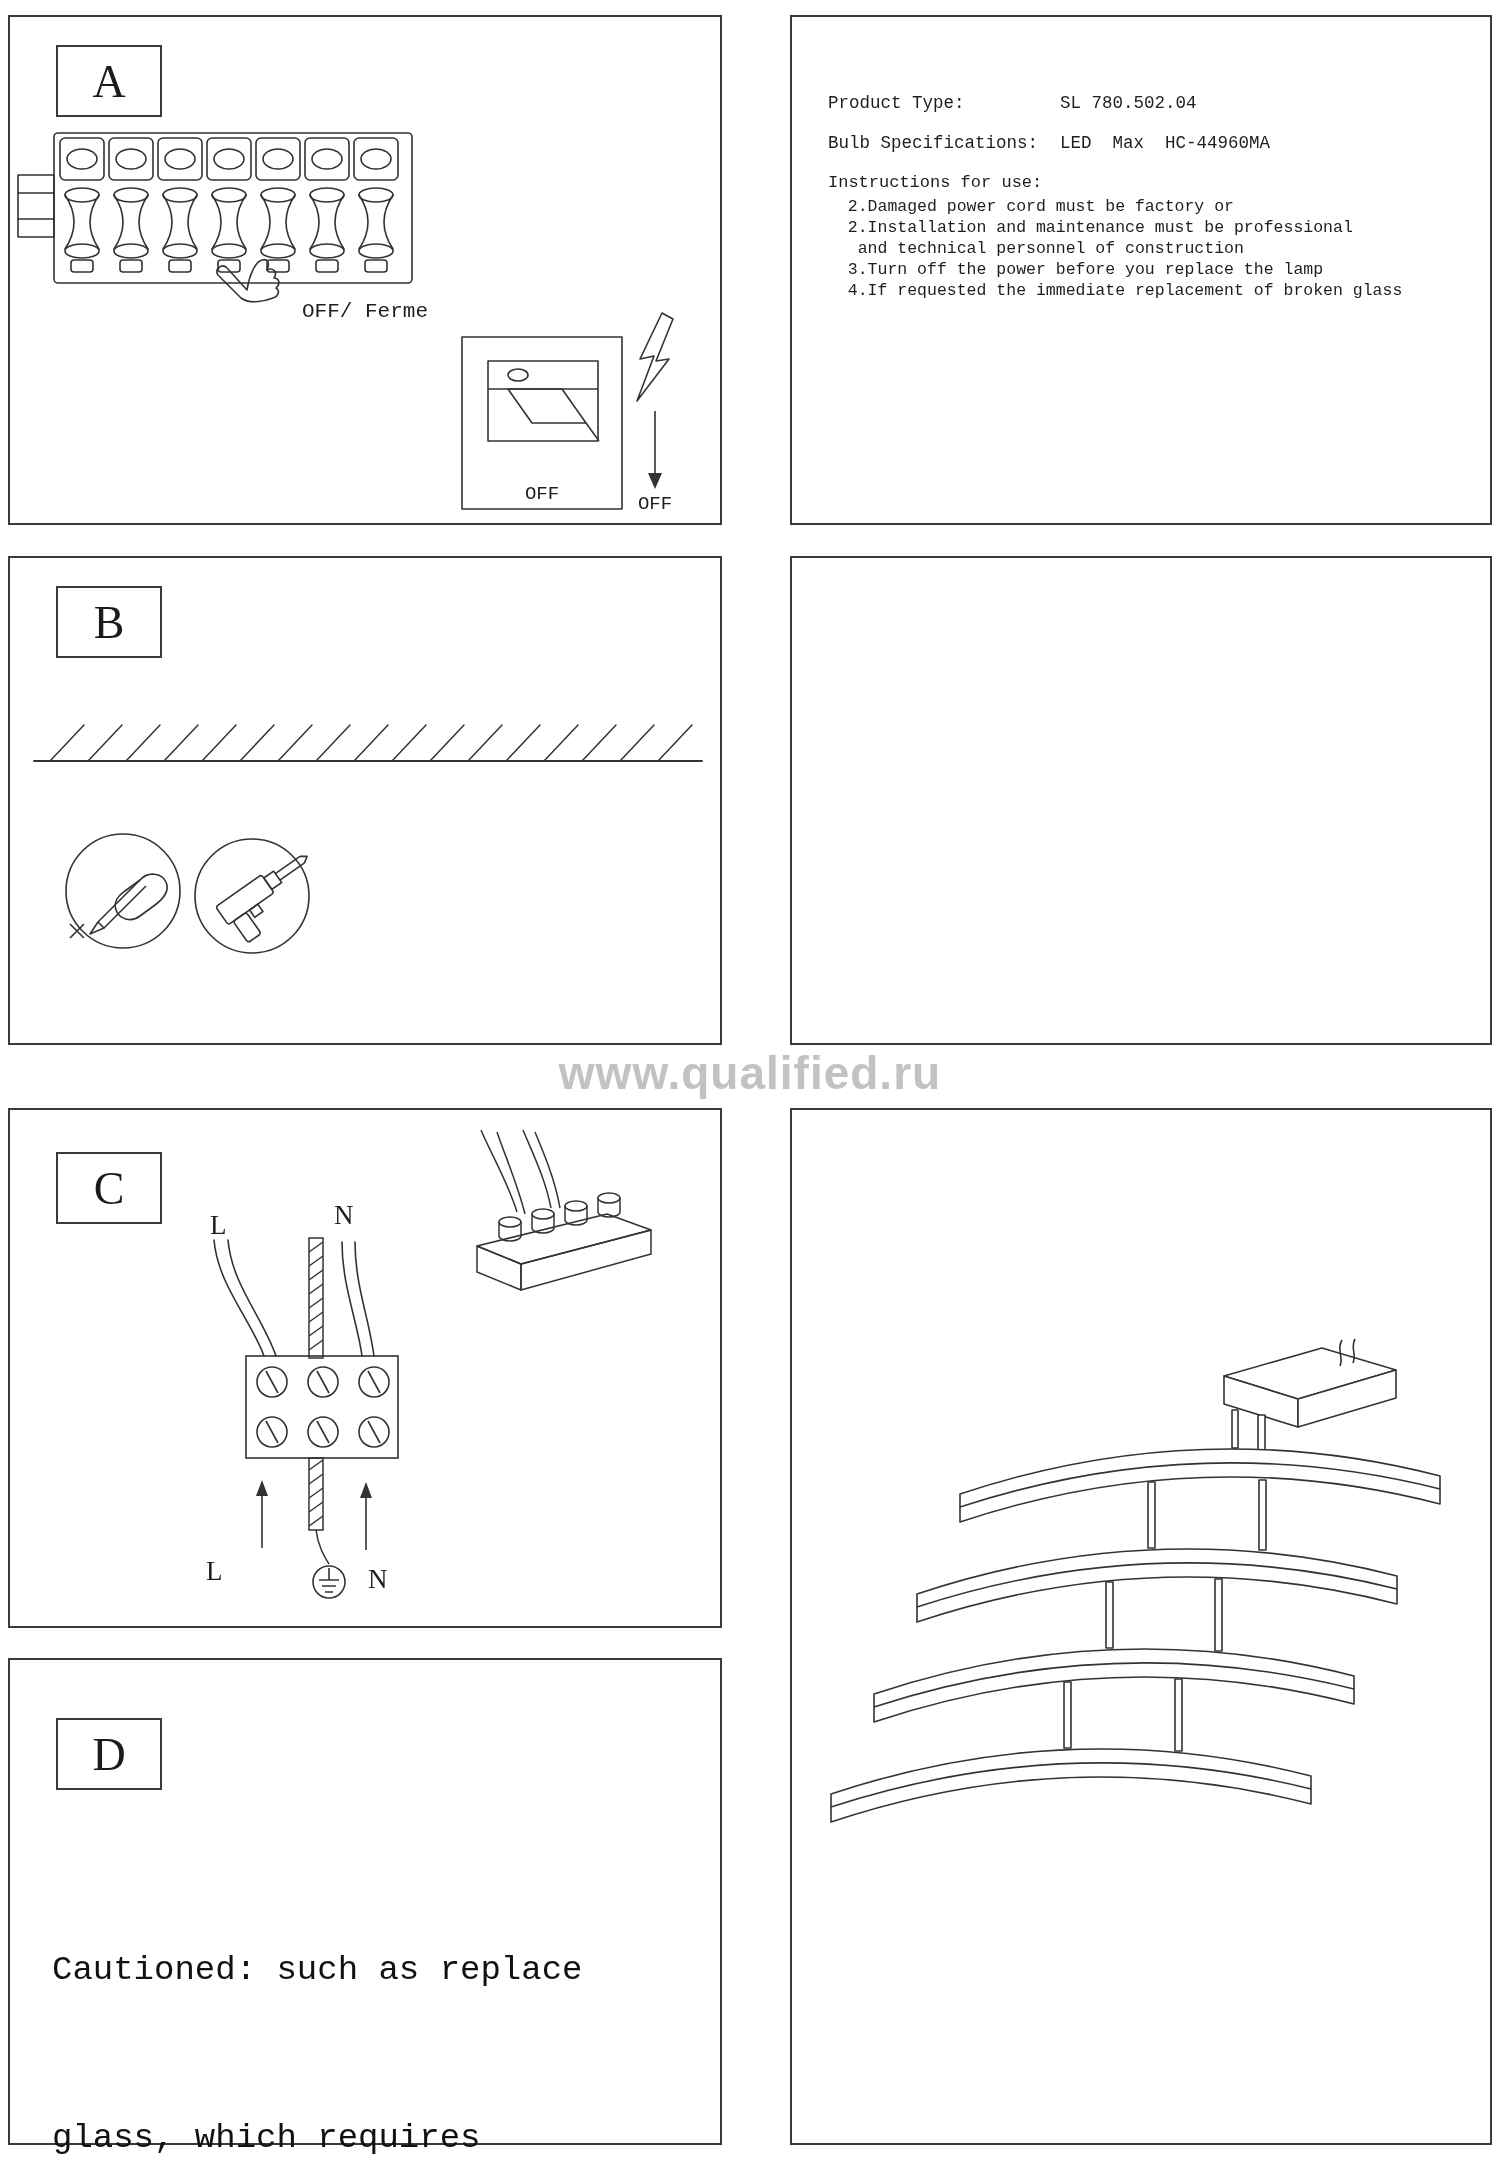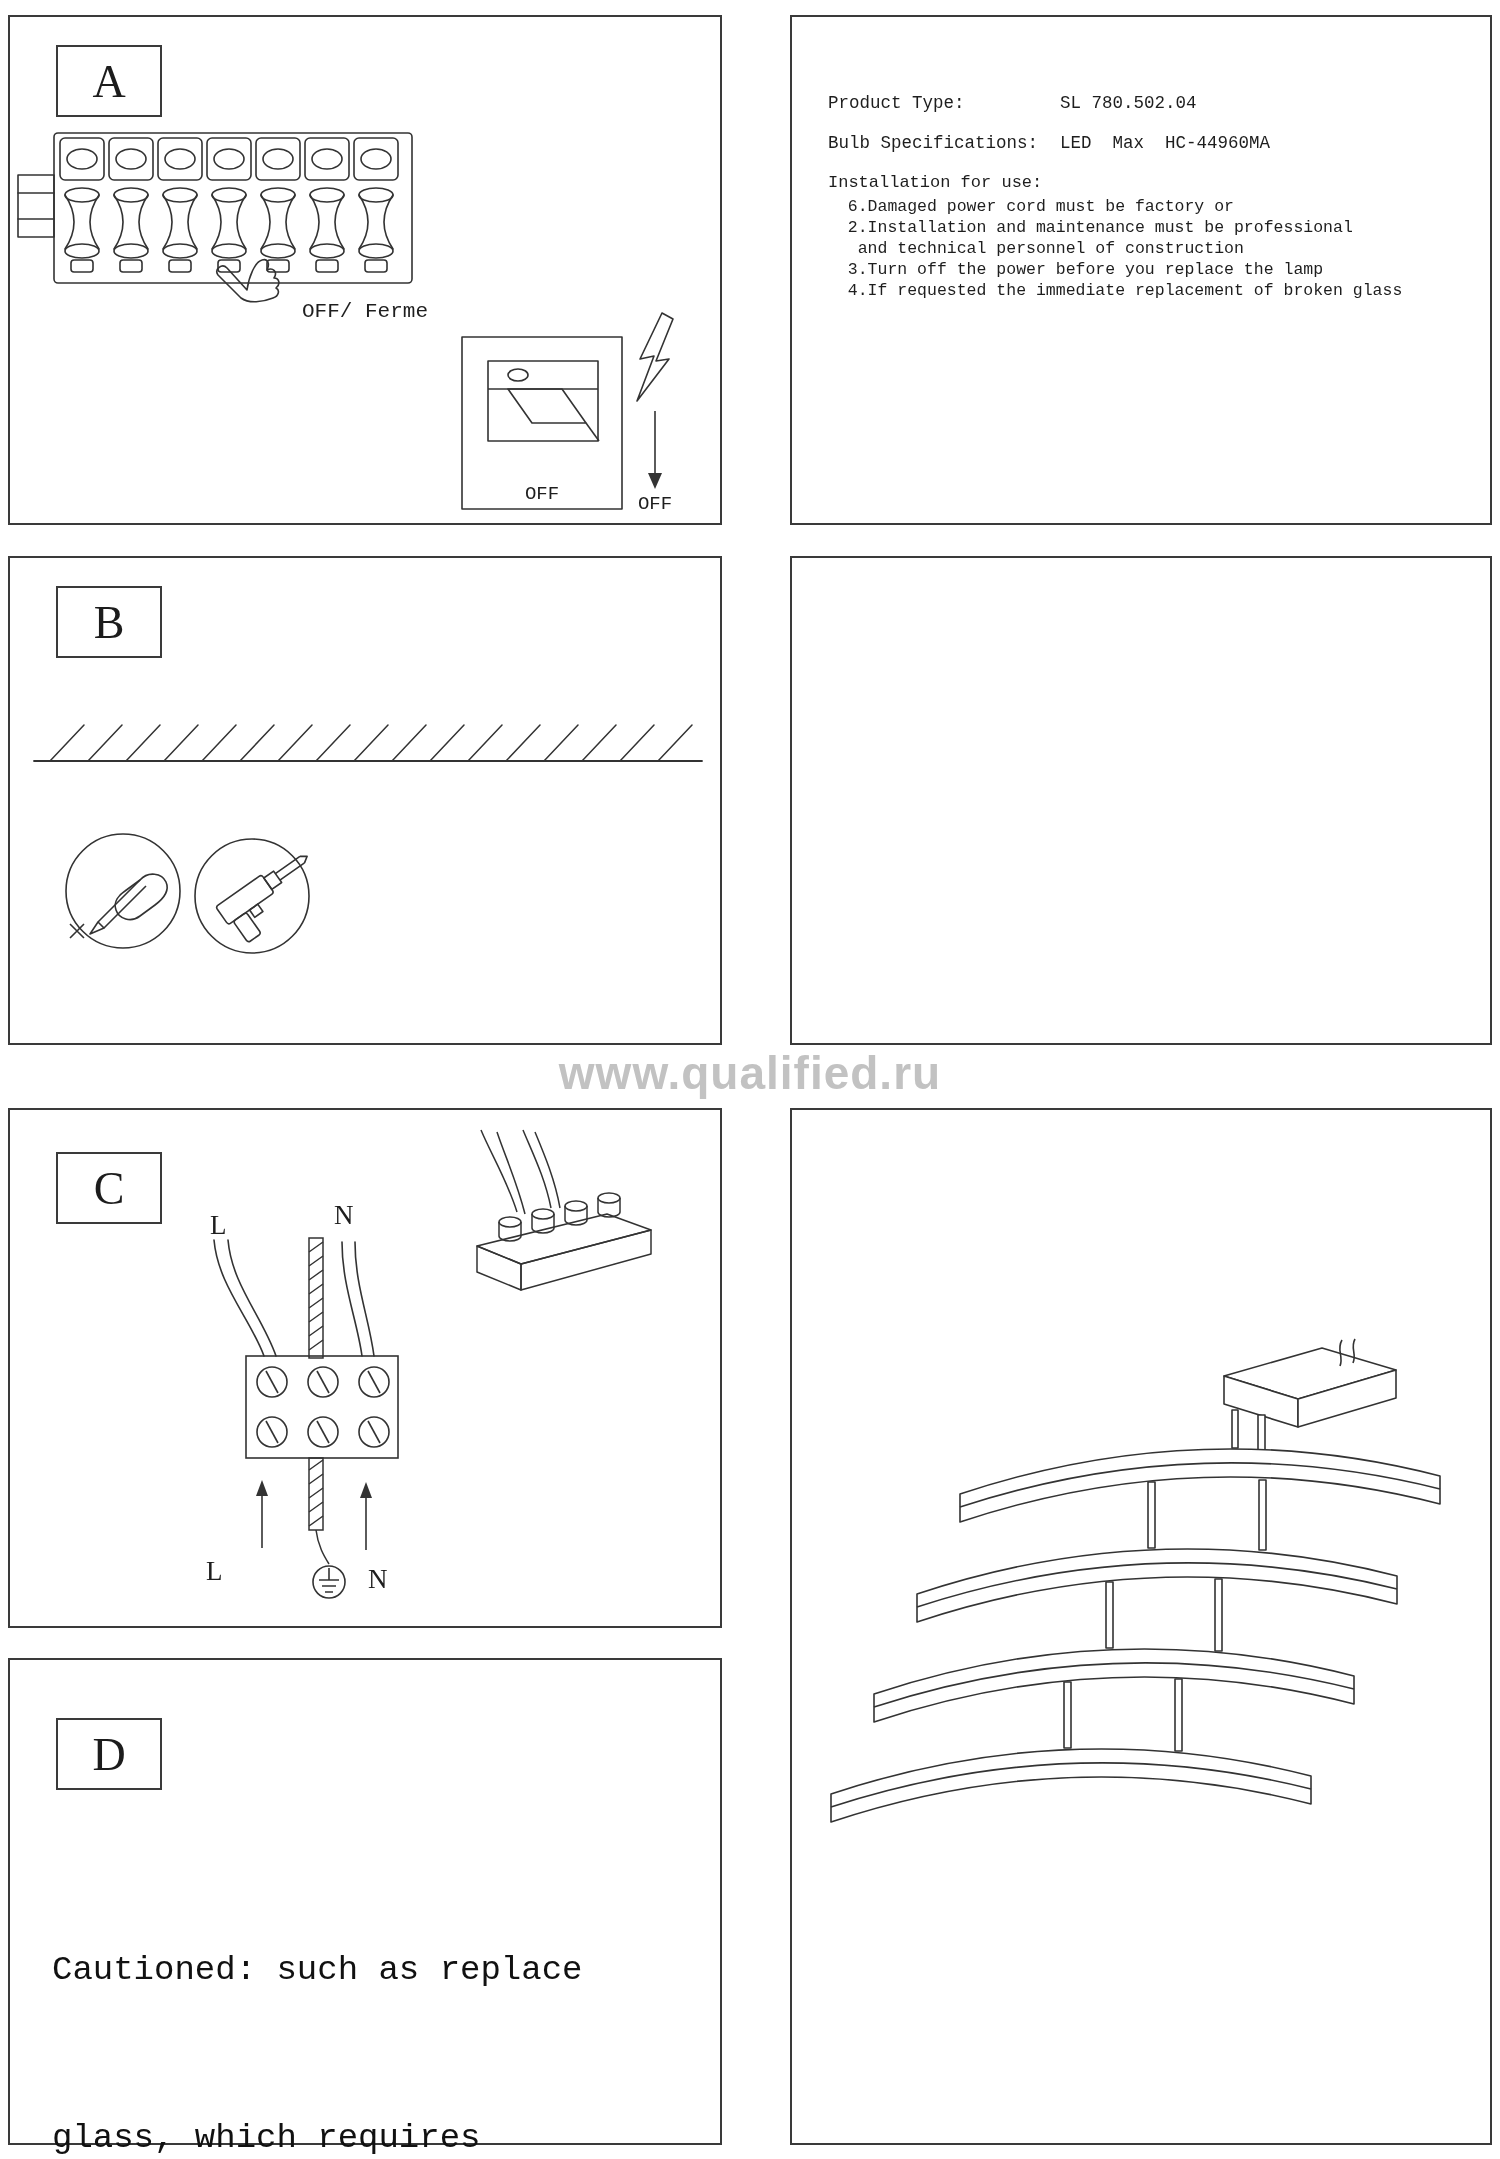"Installation for use:" div.instructions-title { text: Installation -> Instructions }
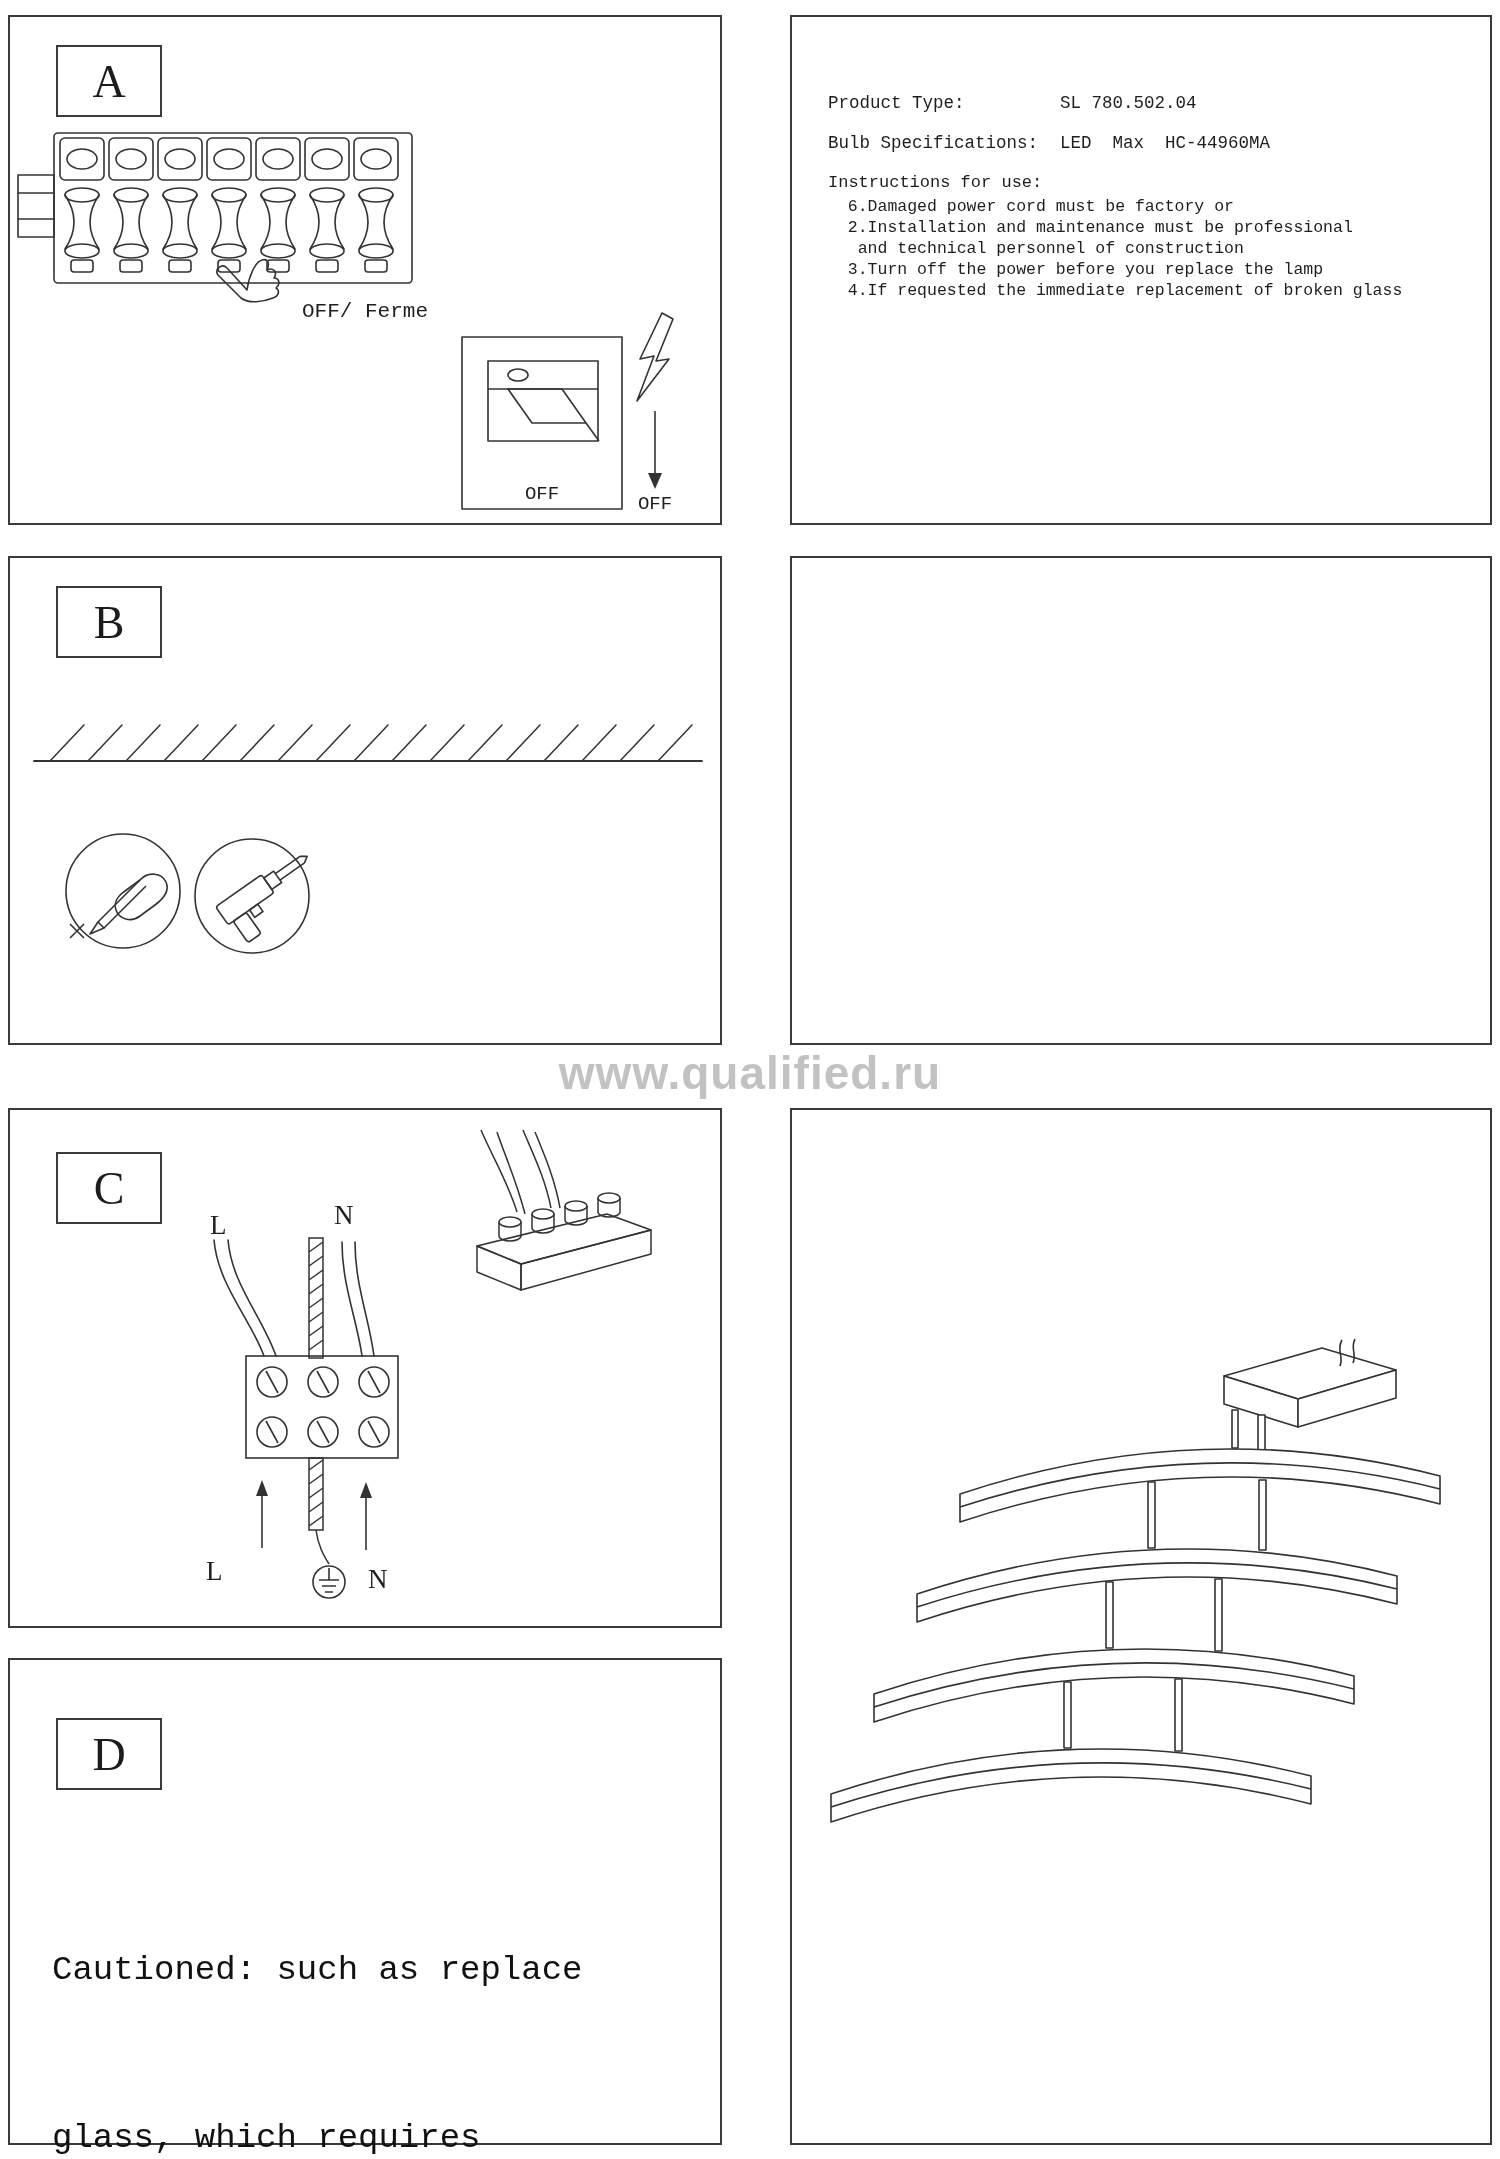"6.Damaged power cord must be" div.instruction-line { text: 6.Damaged -> 2.Damaged }
